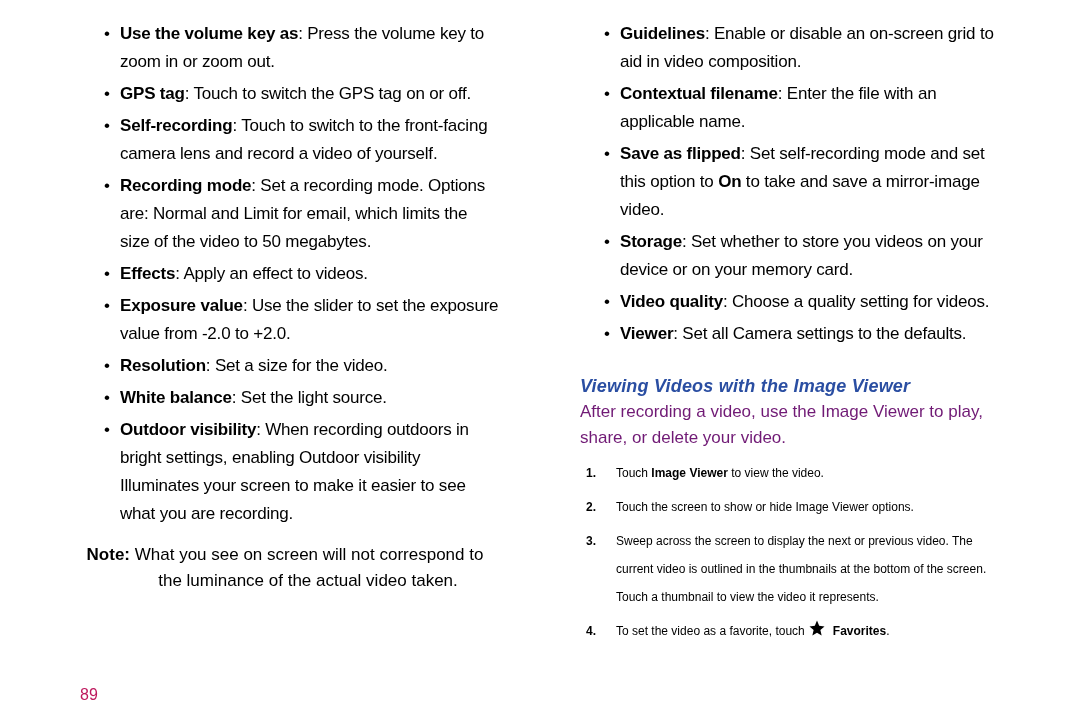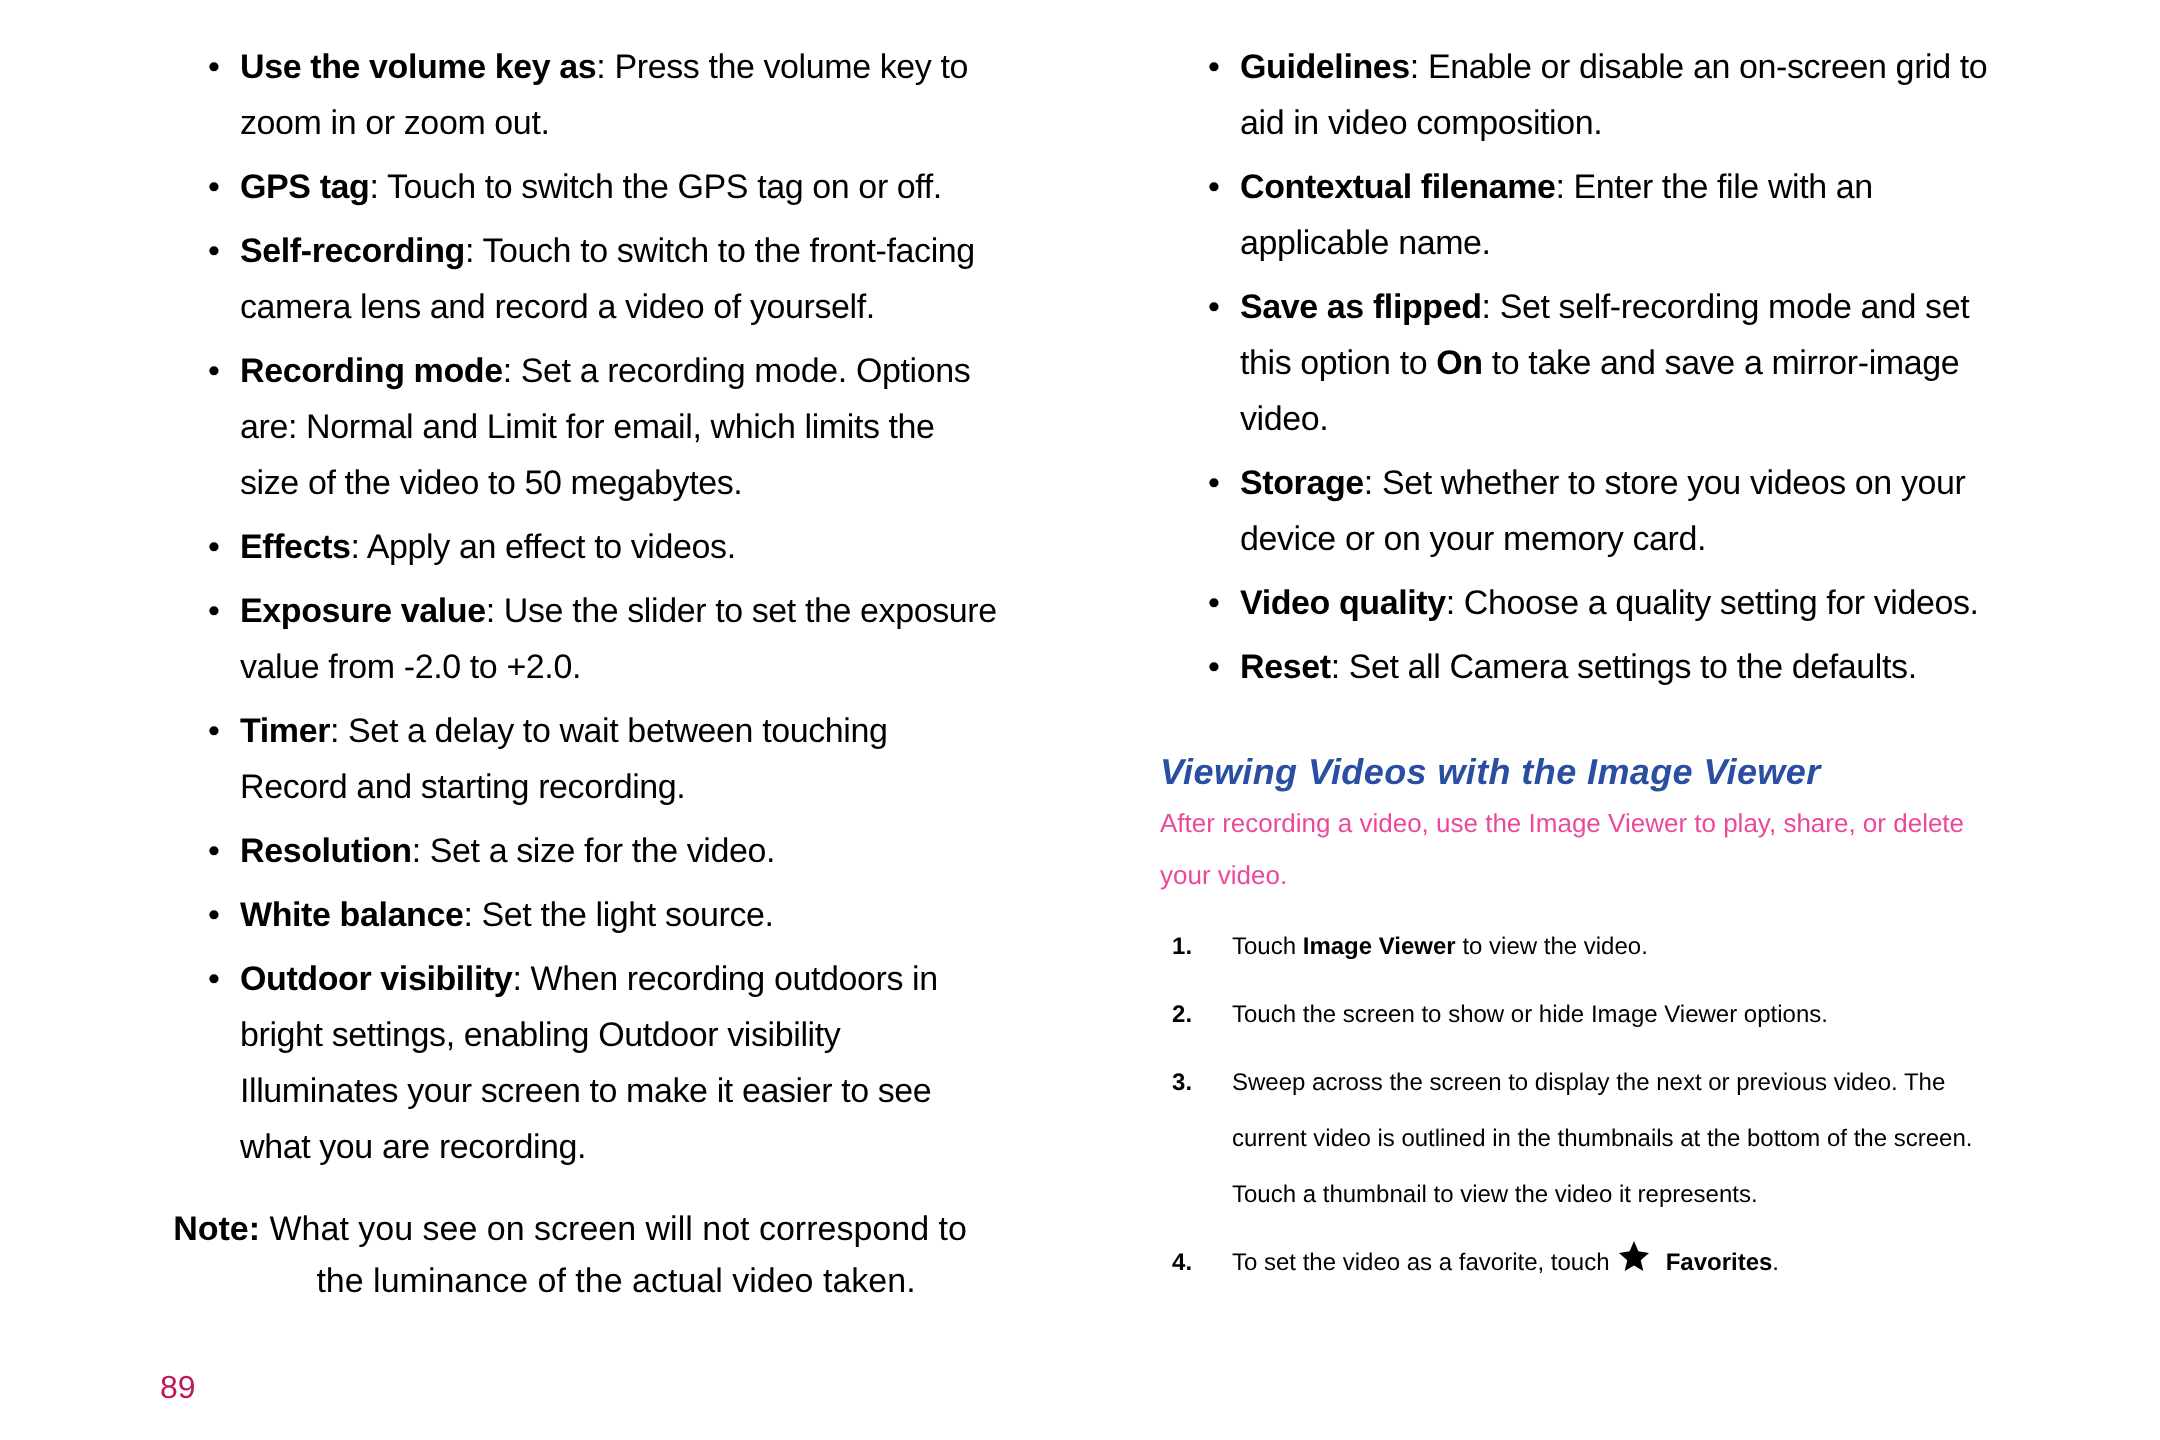"Reset" span.term { text: Reset -> Viewer }
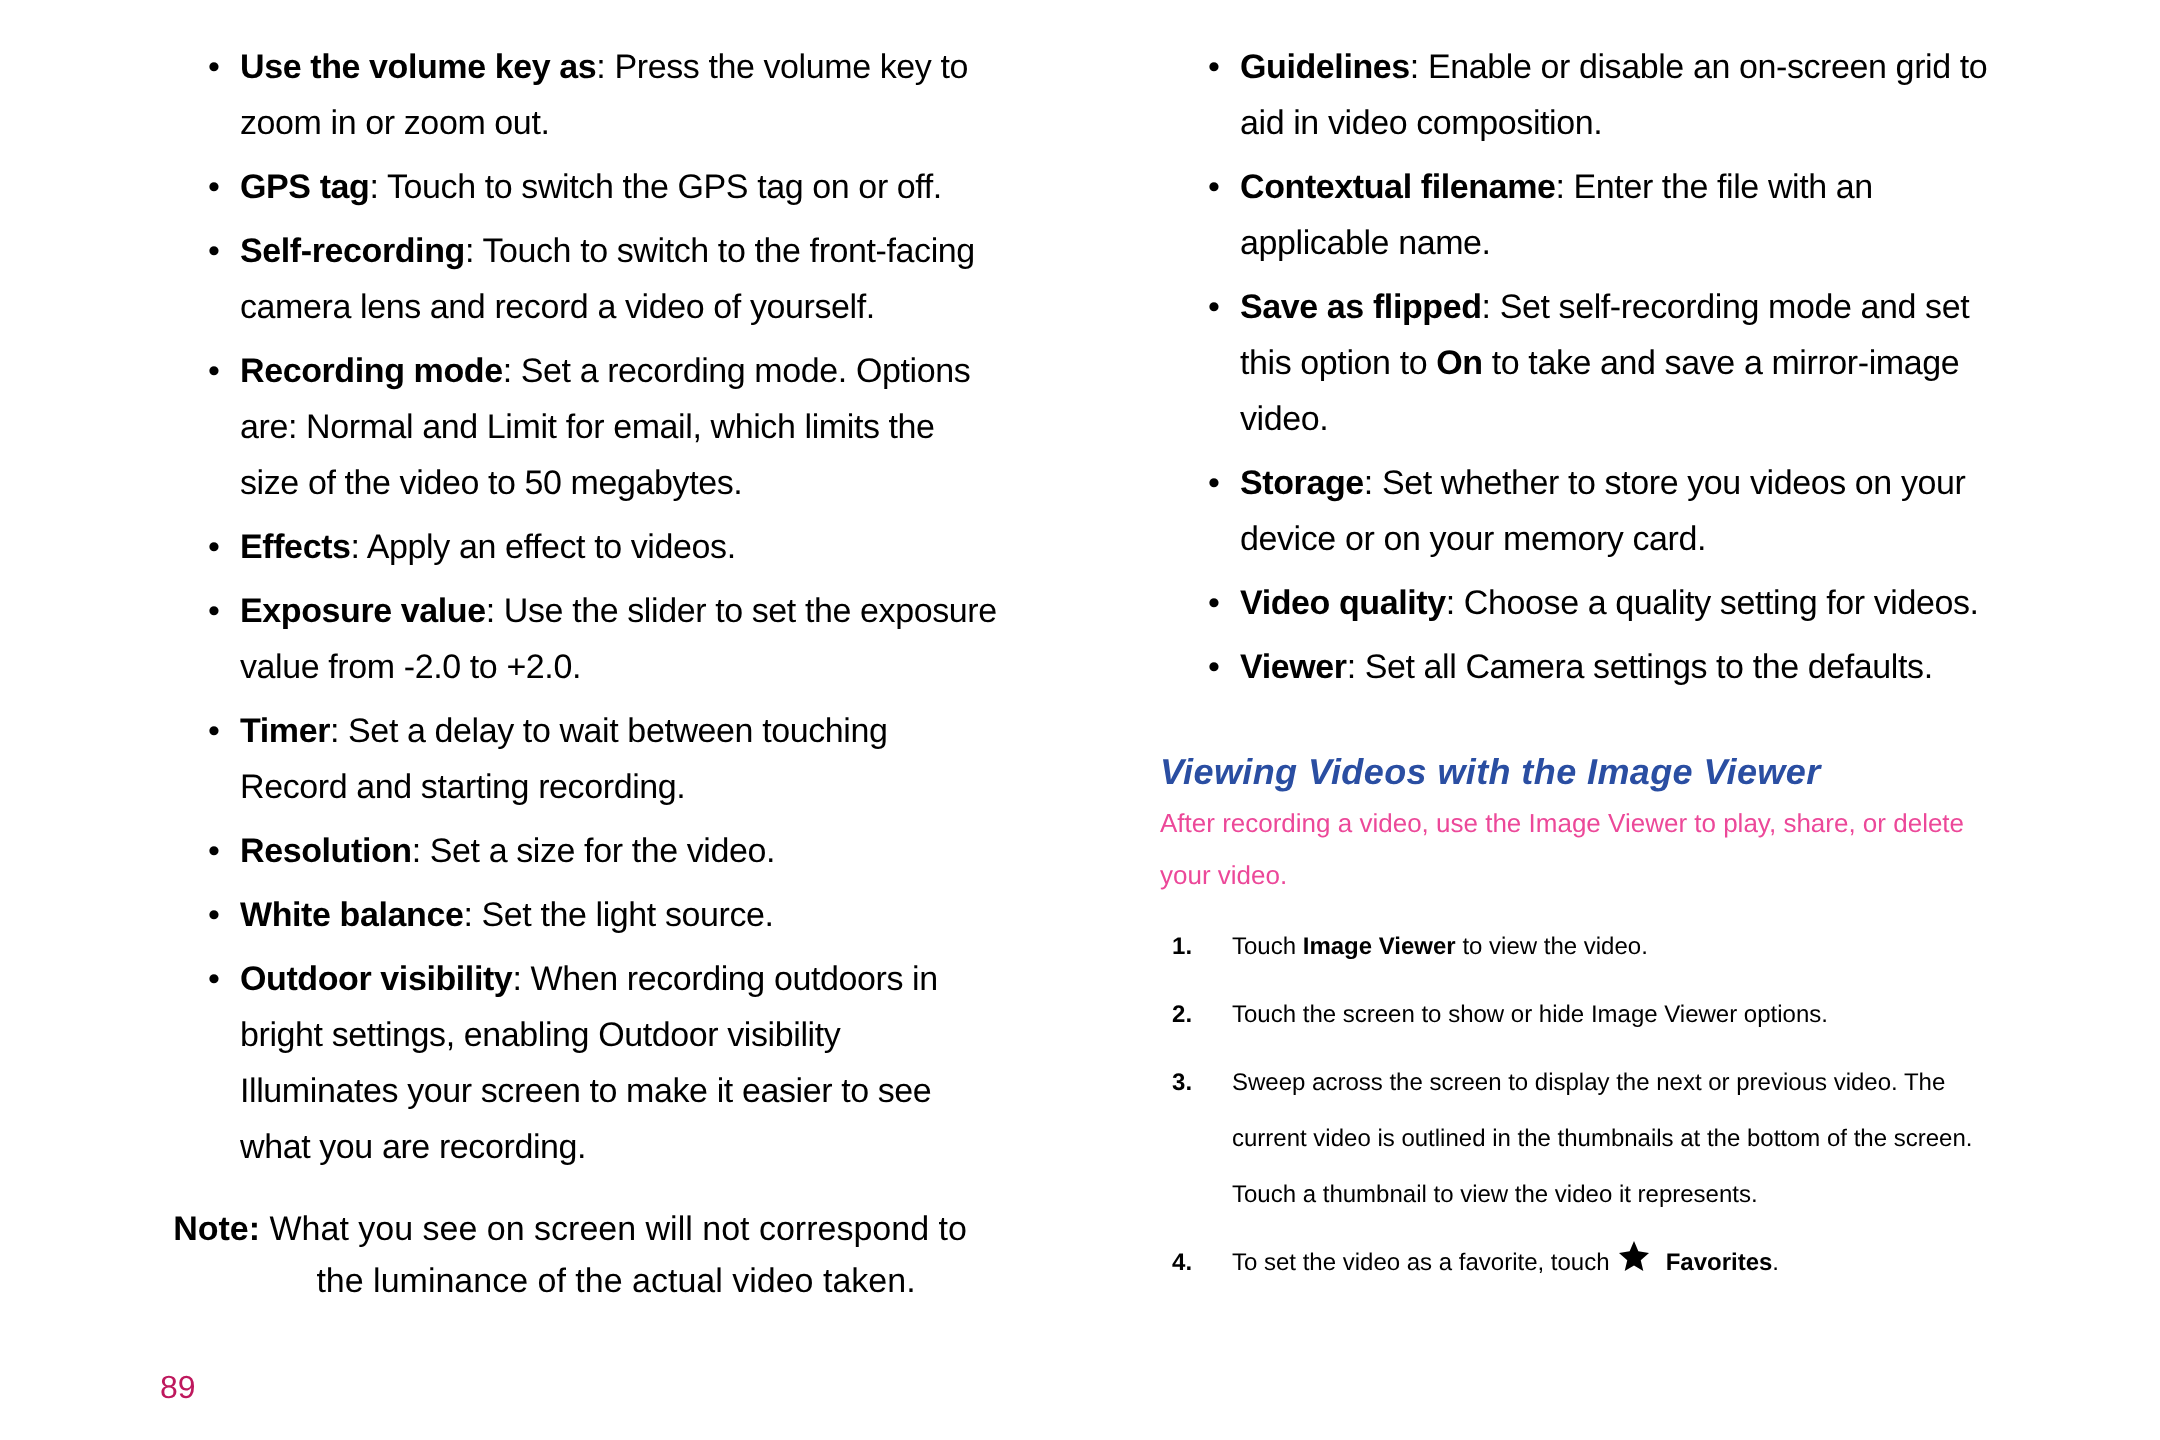"Timer: Set a delay to" li { html: <li> <span>Timer</span><span>: Set a delay to wait between touching Record and starting recording.</span> </li> -> none }
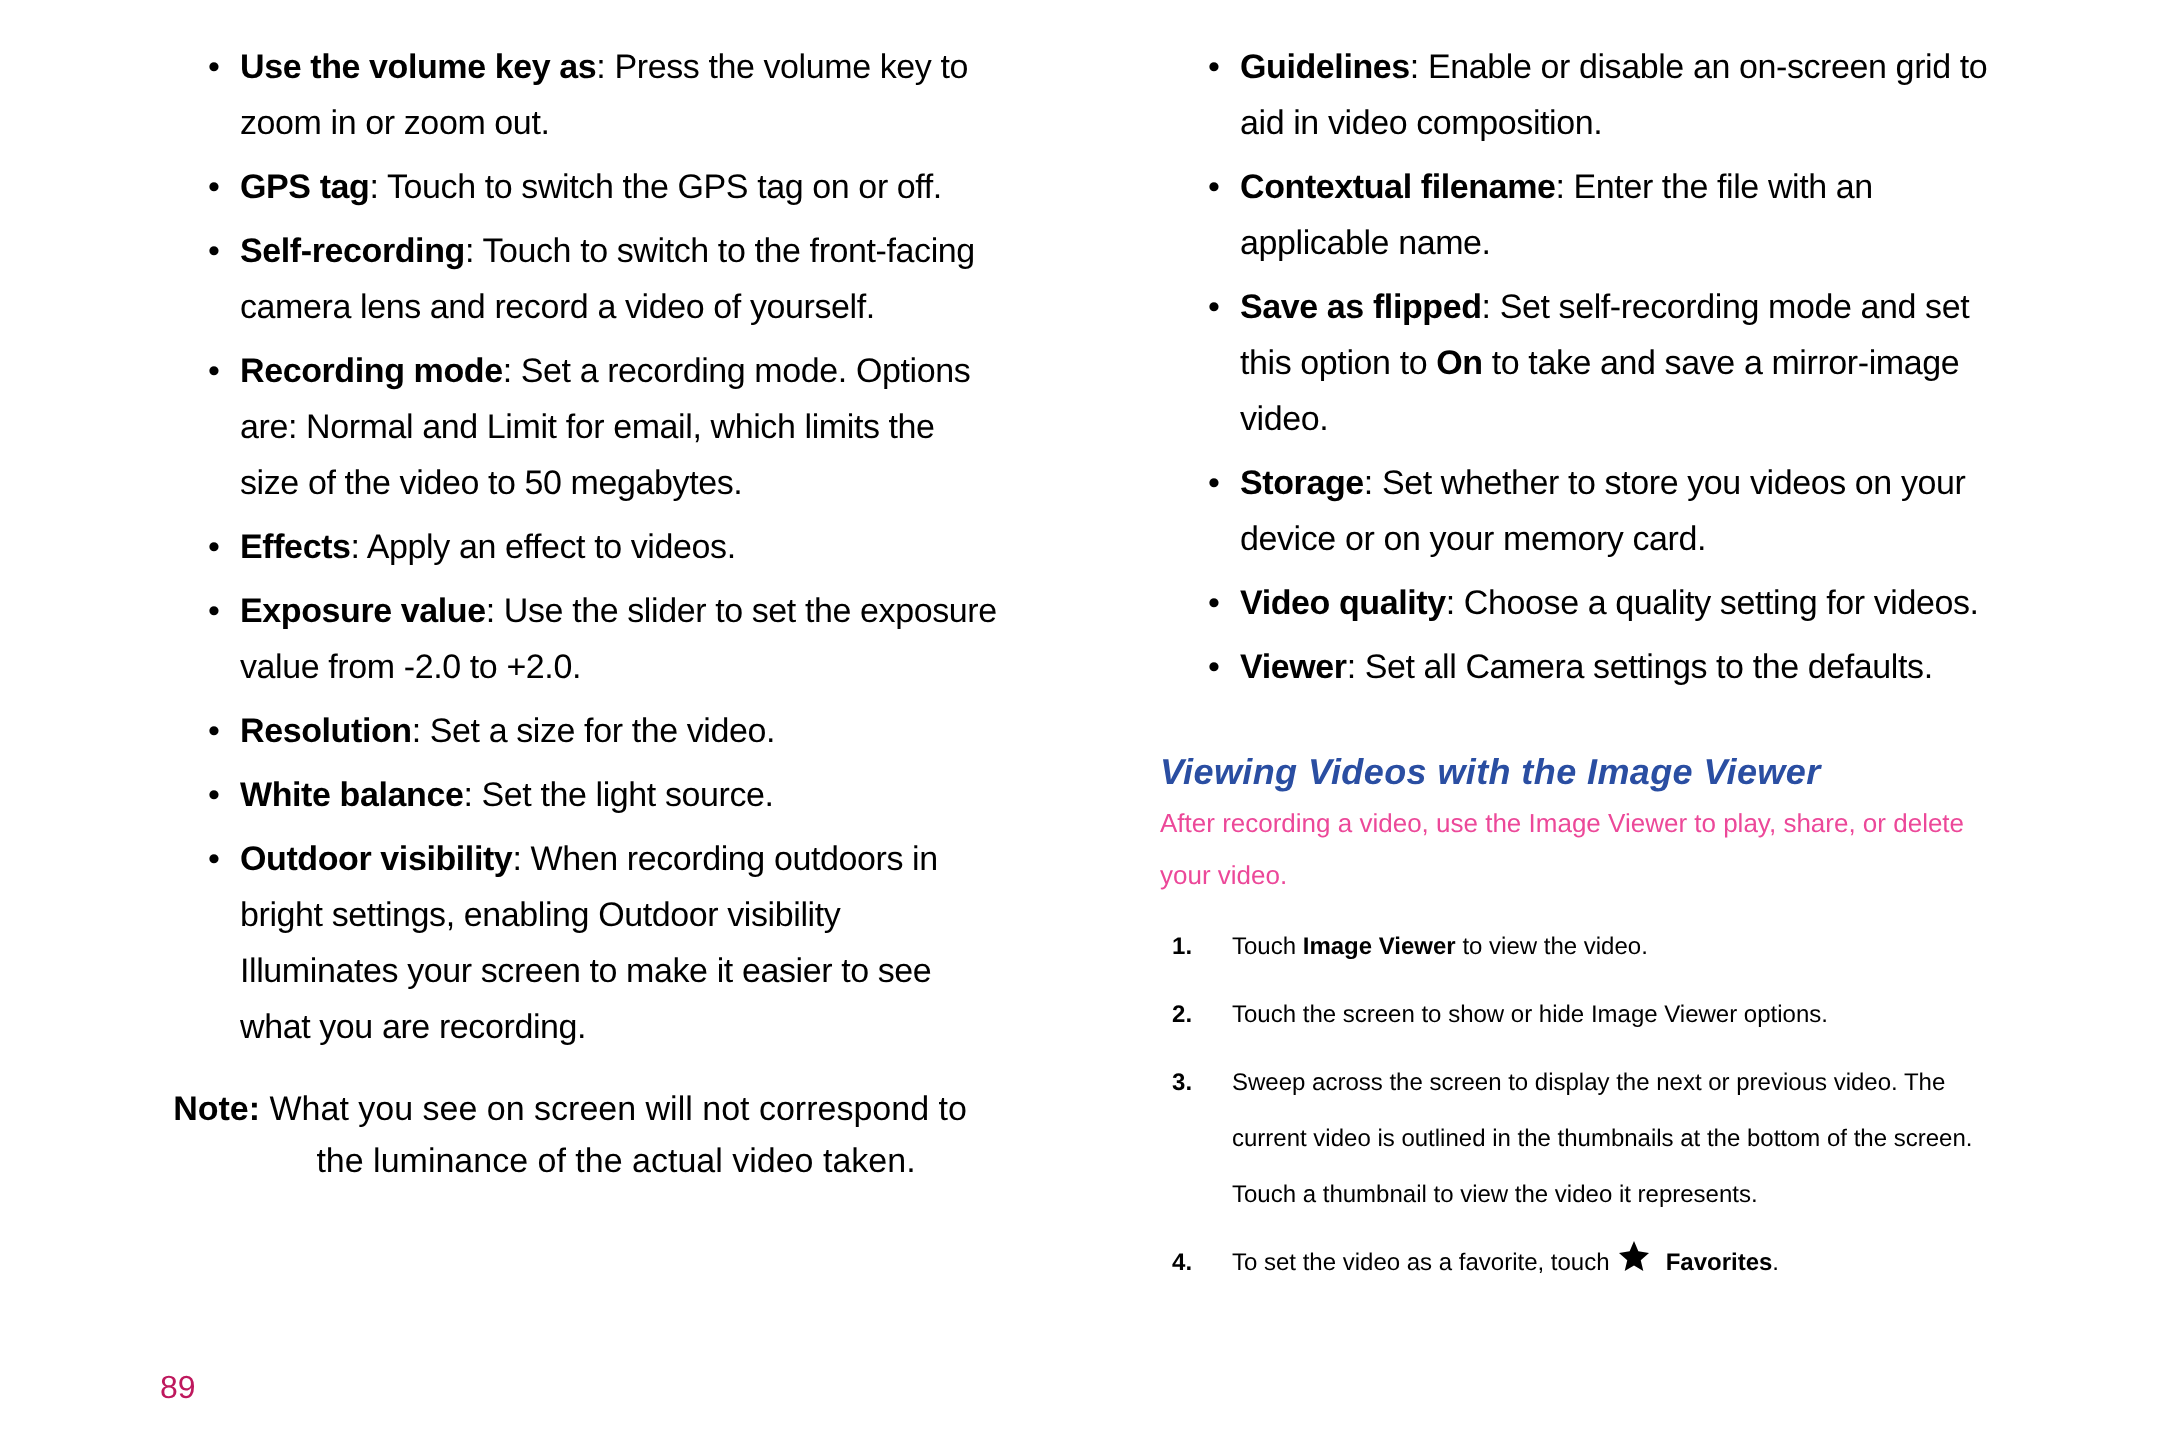"After recording a video, use" .intro { color: #ec4899 -> #701a75; font-size: 13px -> 17px }
